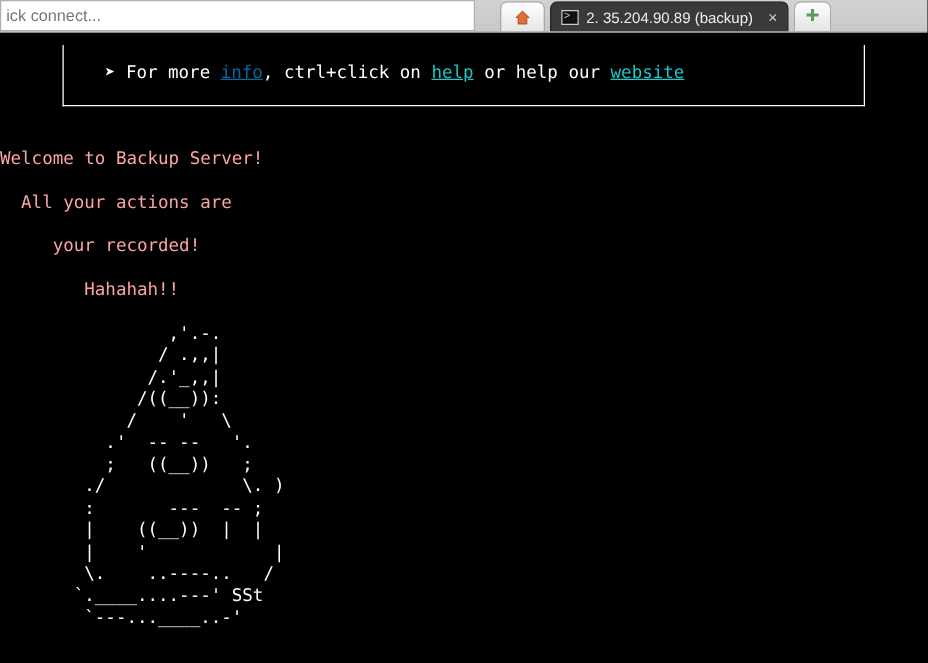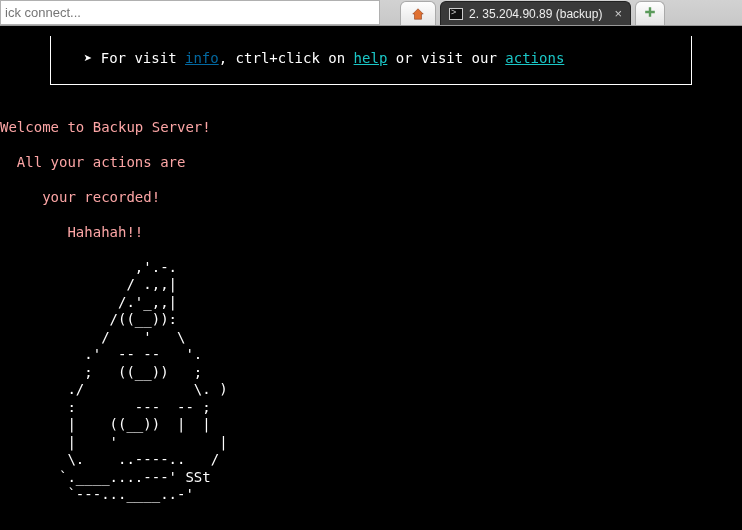"➤ For visit" span { text: visit -> more }
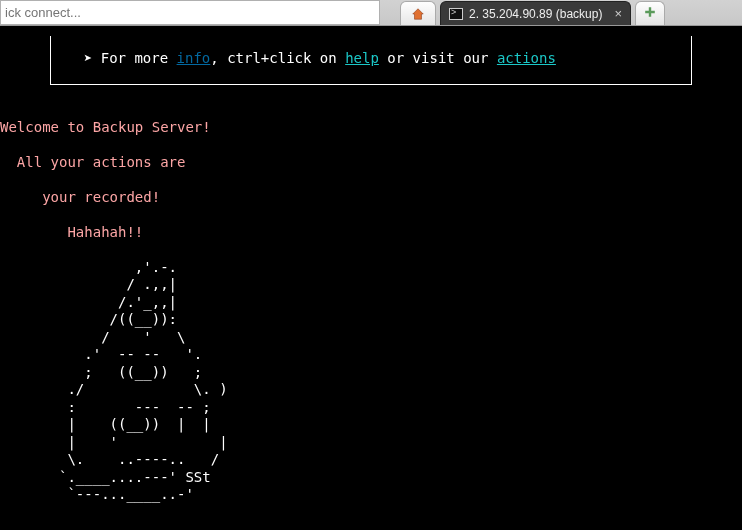"or visit our" span { text: visit -> help }
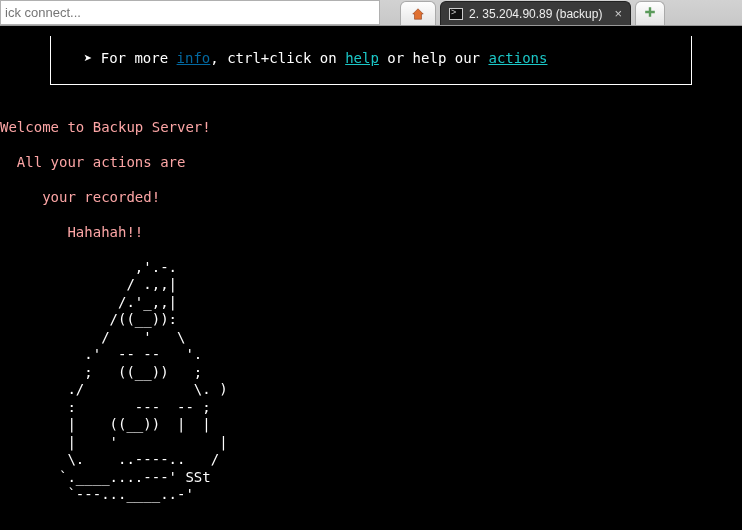"actions" span.cyan { text: actions -> website }
